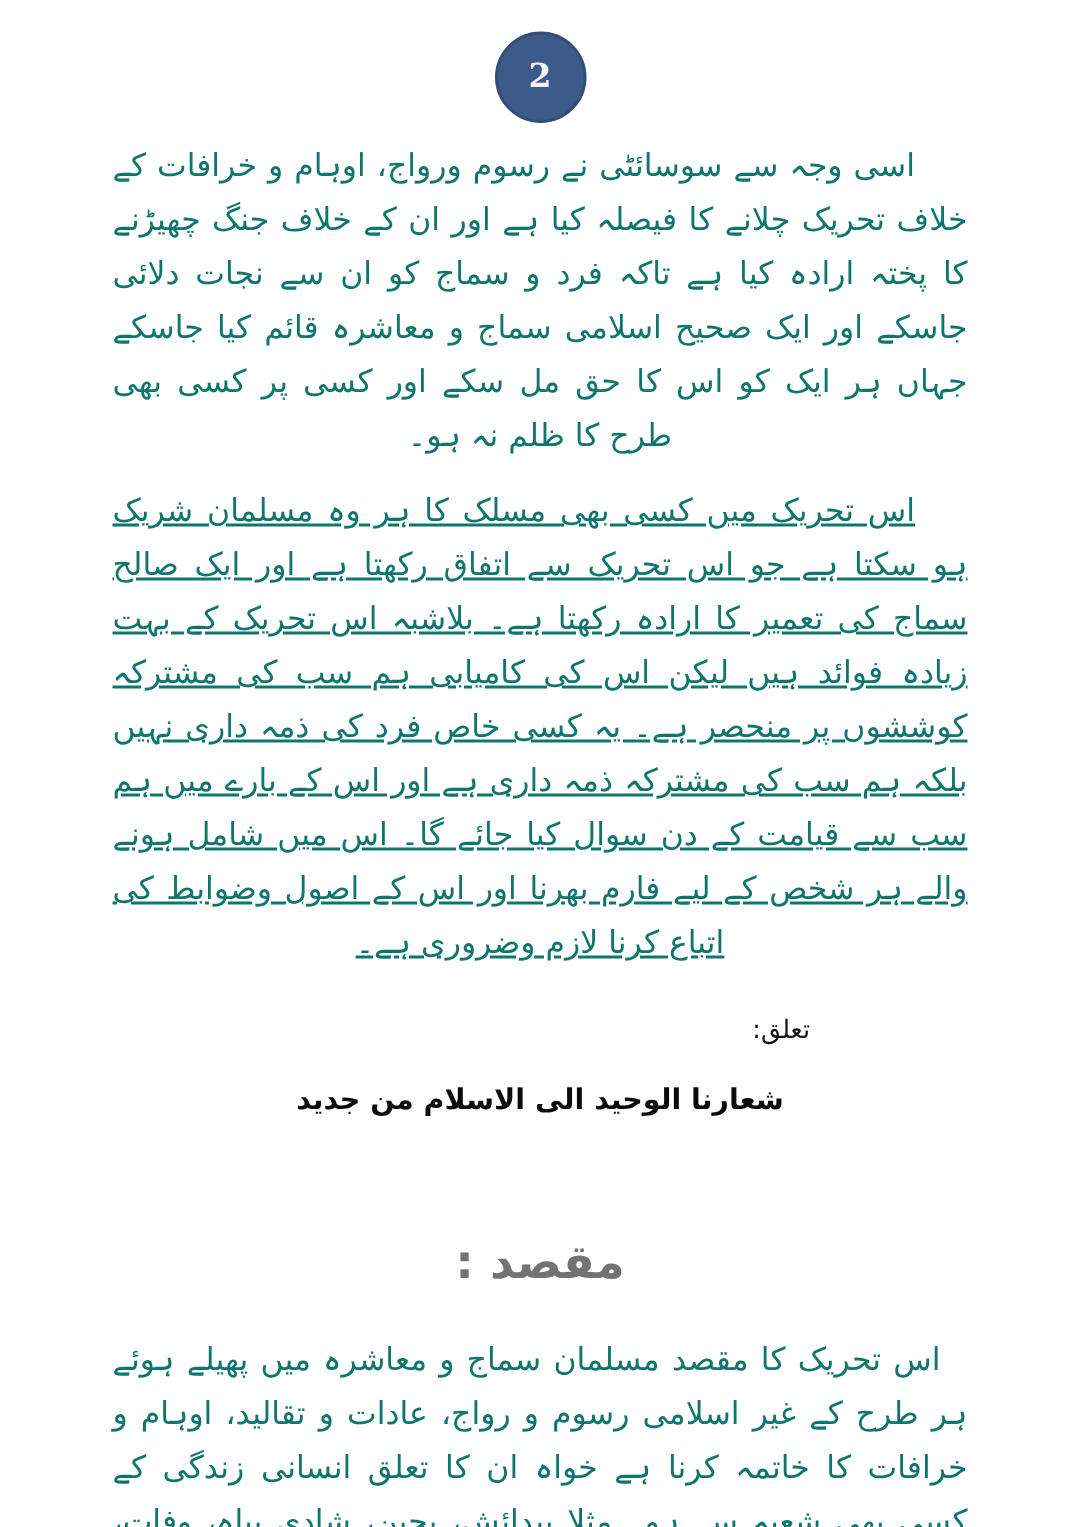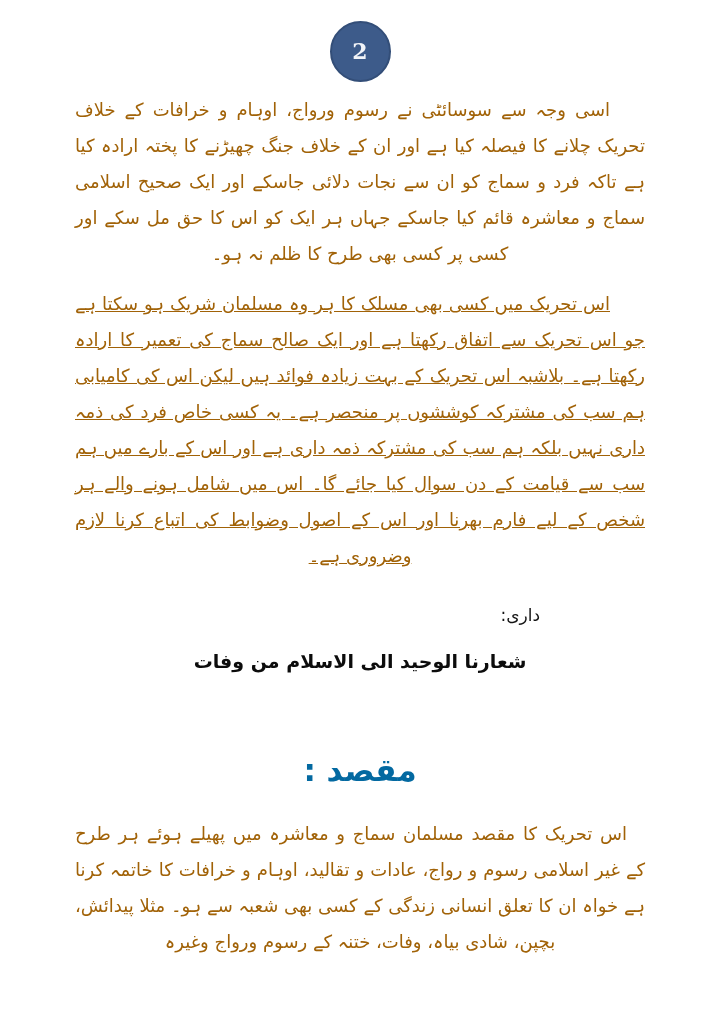"اسی وجہ سے سوسائٹی نے" .para { color: #a16207 -> #0f766e; font-size: 18px -> 21px }
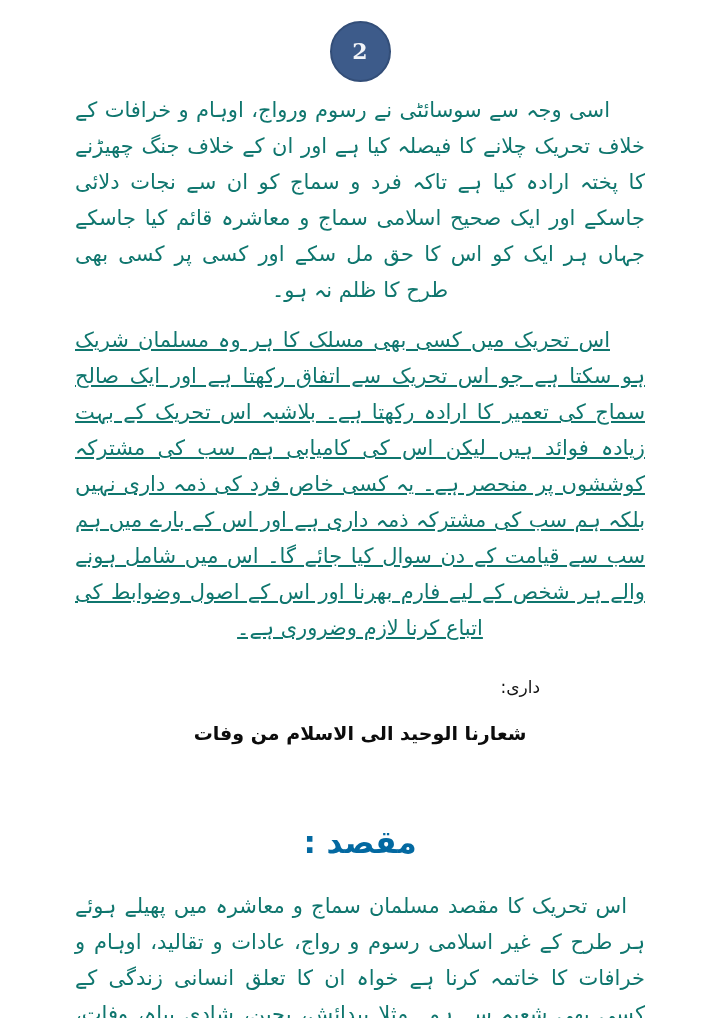"داری:" p.slogan-label { text: داری -> تعلق }
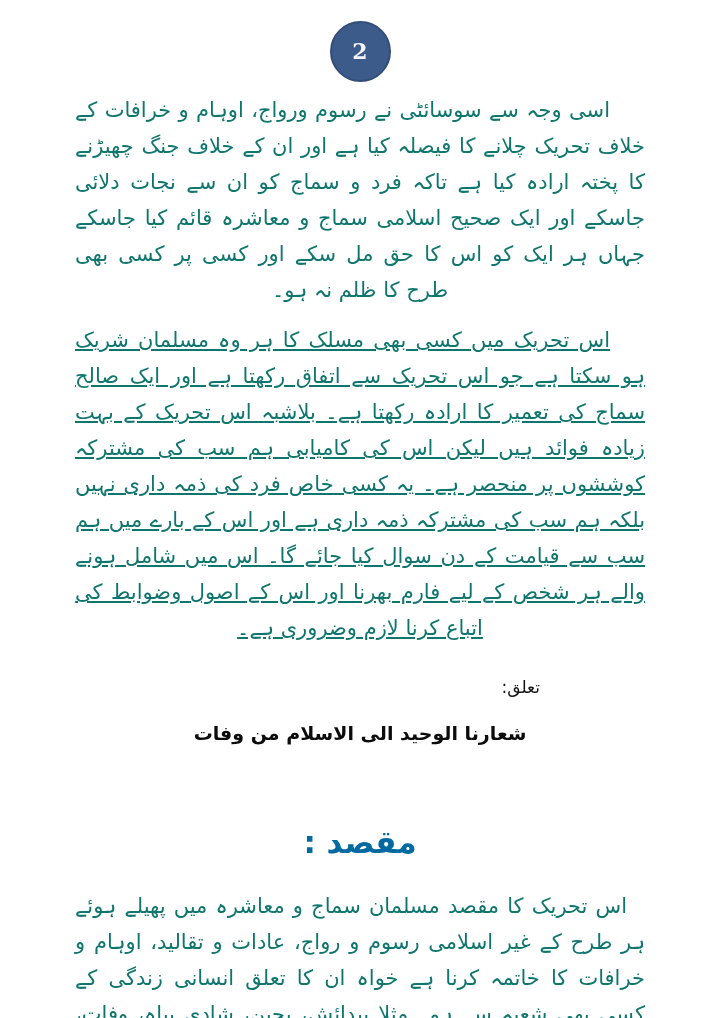"شعارنا الوحید الی الاسلام من" p.slogan-arabic { text: وفات -> جدید }
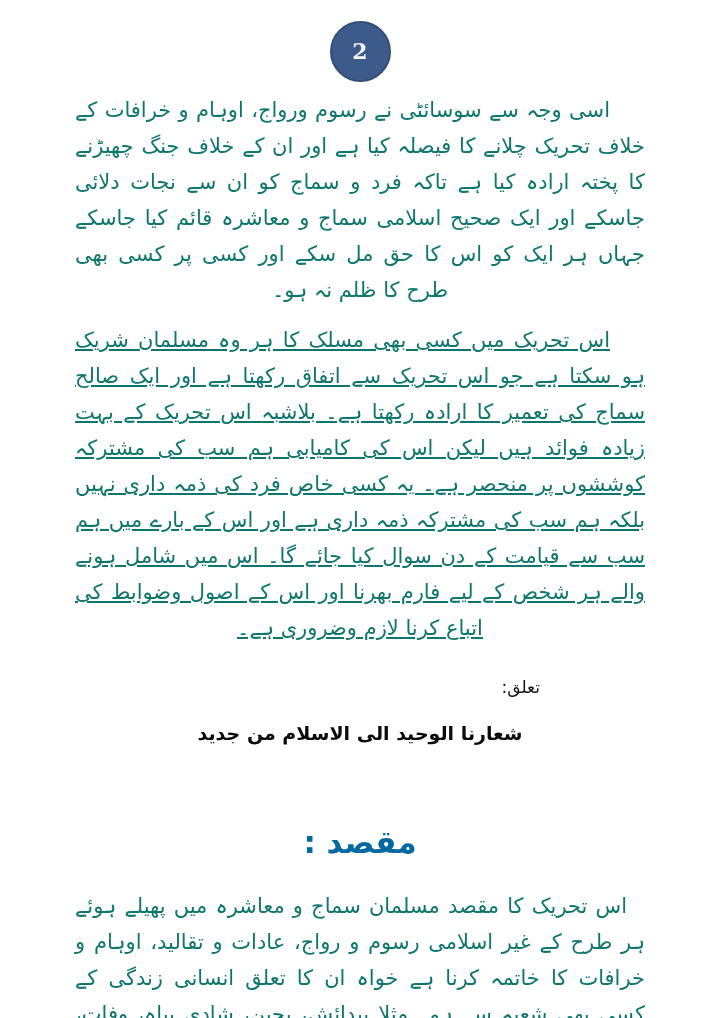"مقصد :" .purpose-heading { color: #0369a1 -> #737373 }
